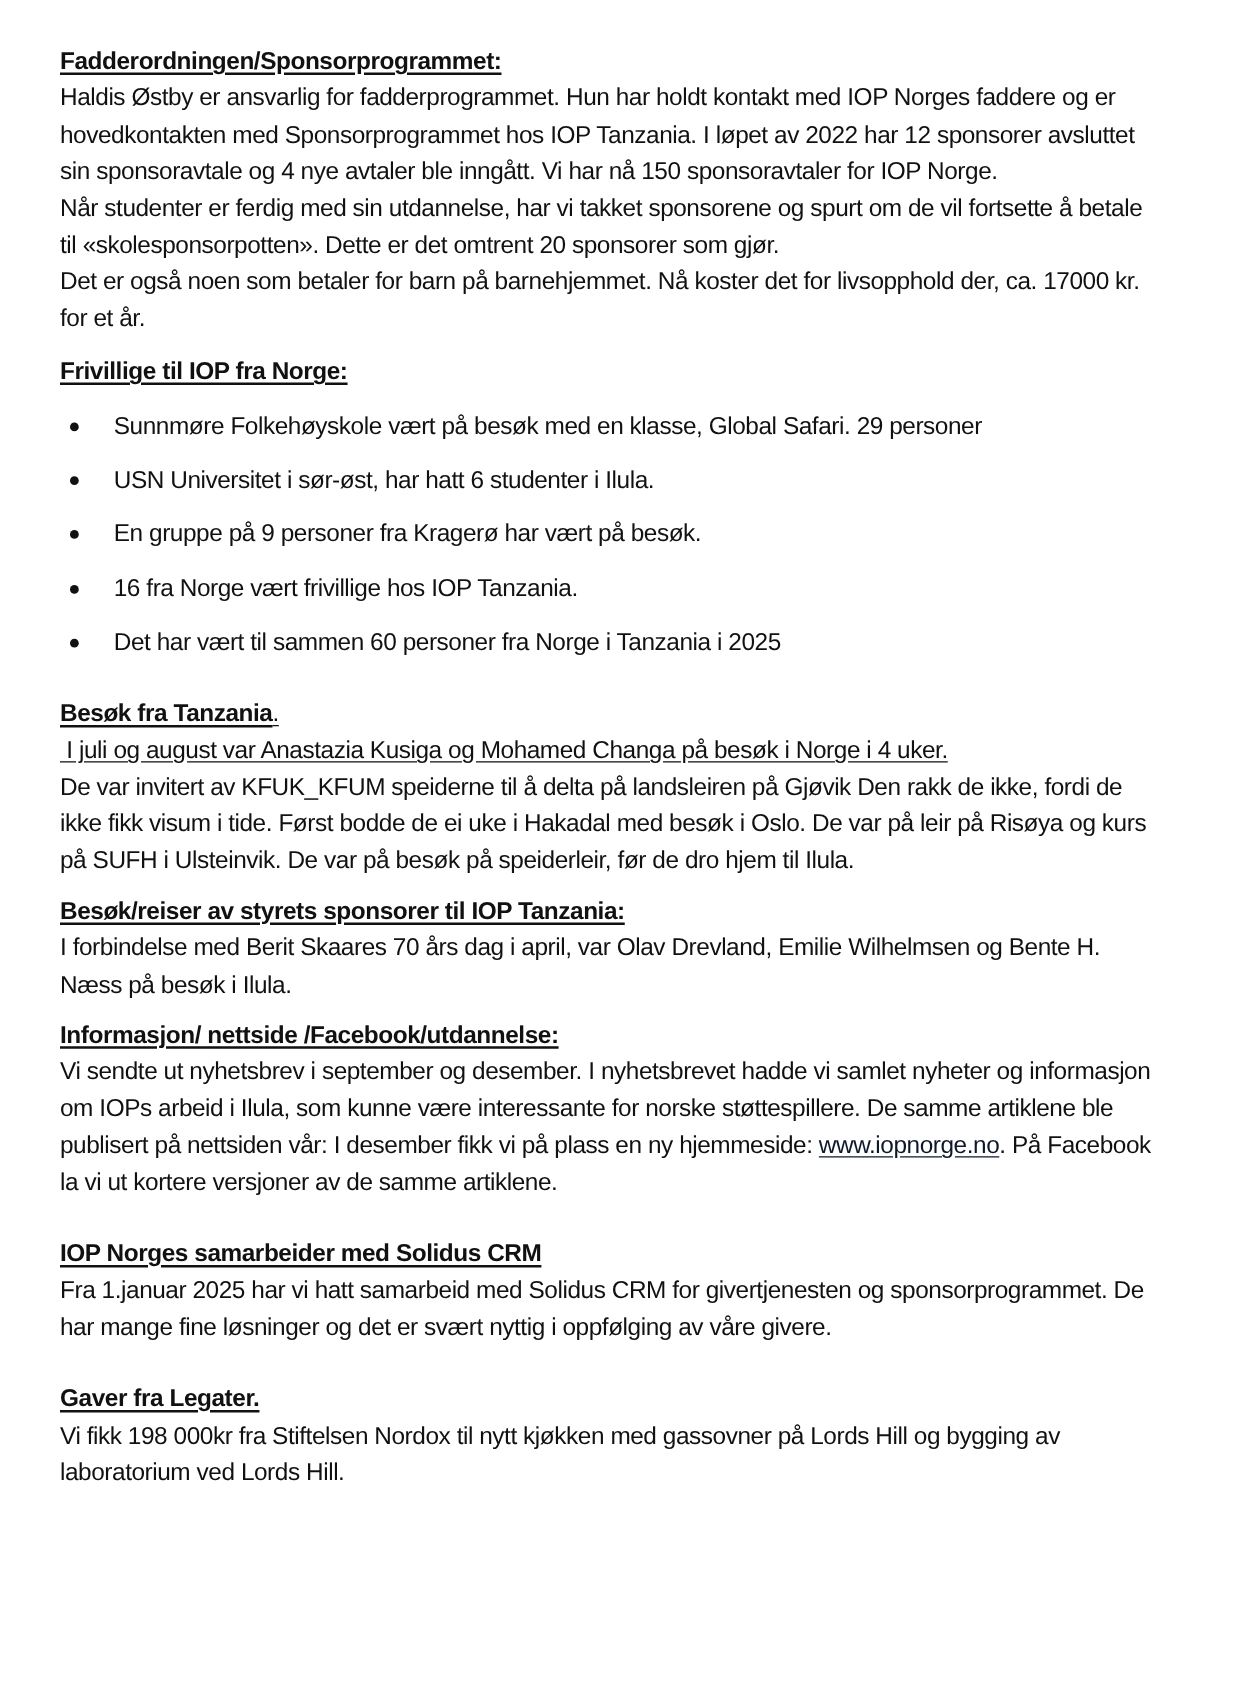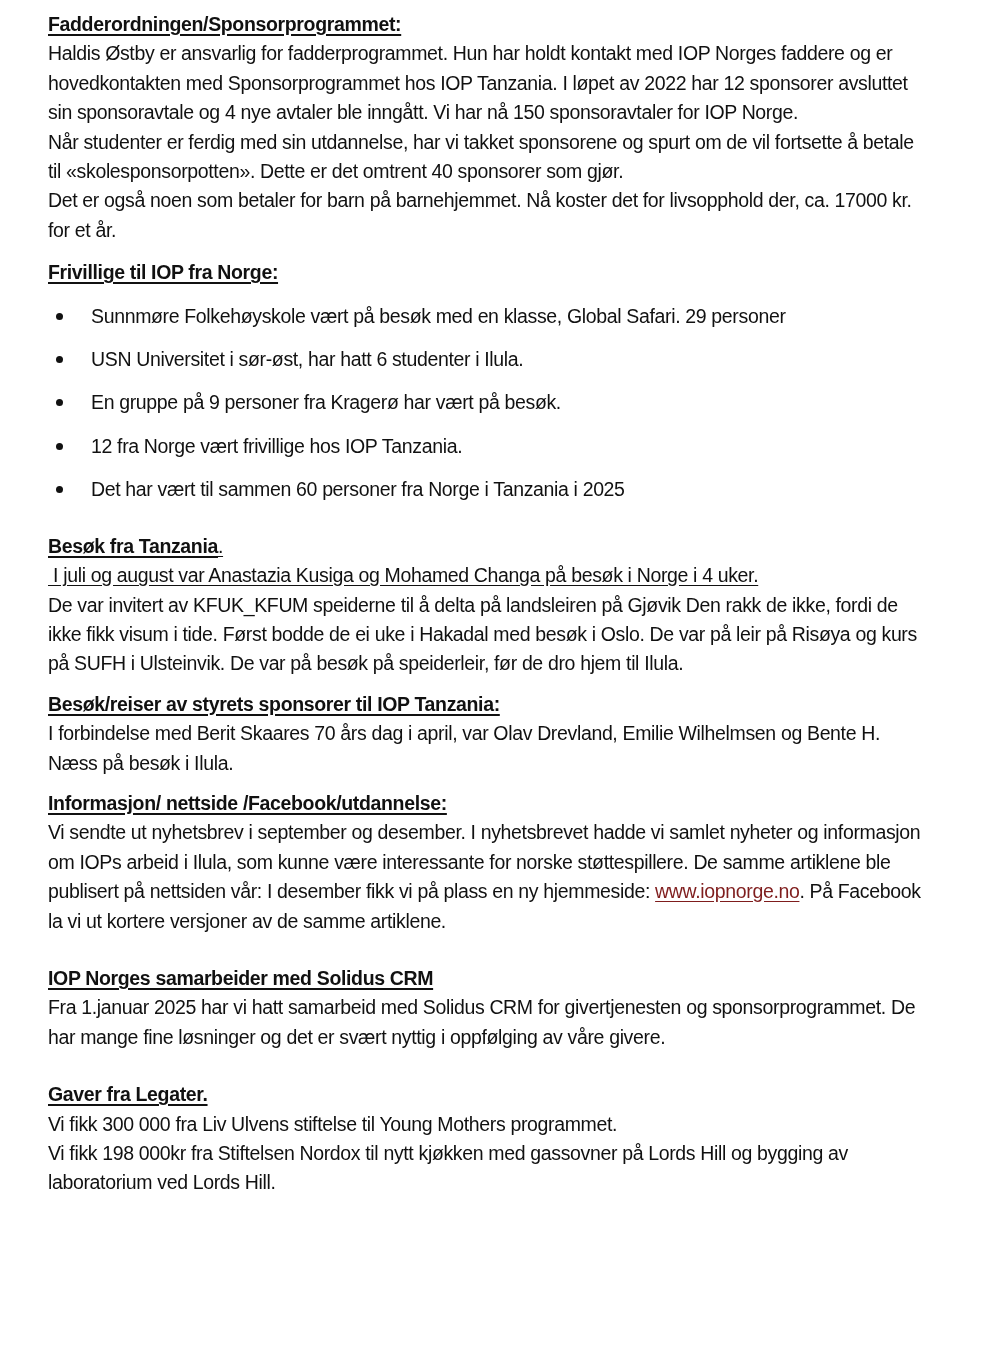"Fadderordningen/Sponsorprogrammet:" .page { top: 10px -> 35px }
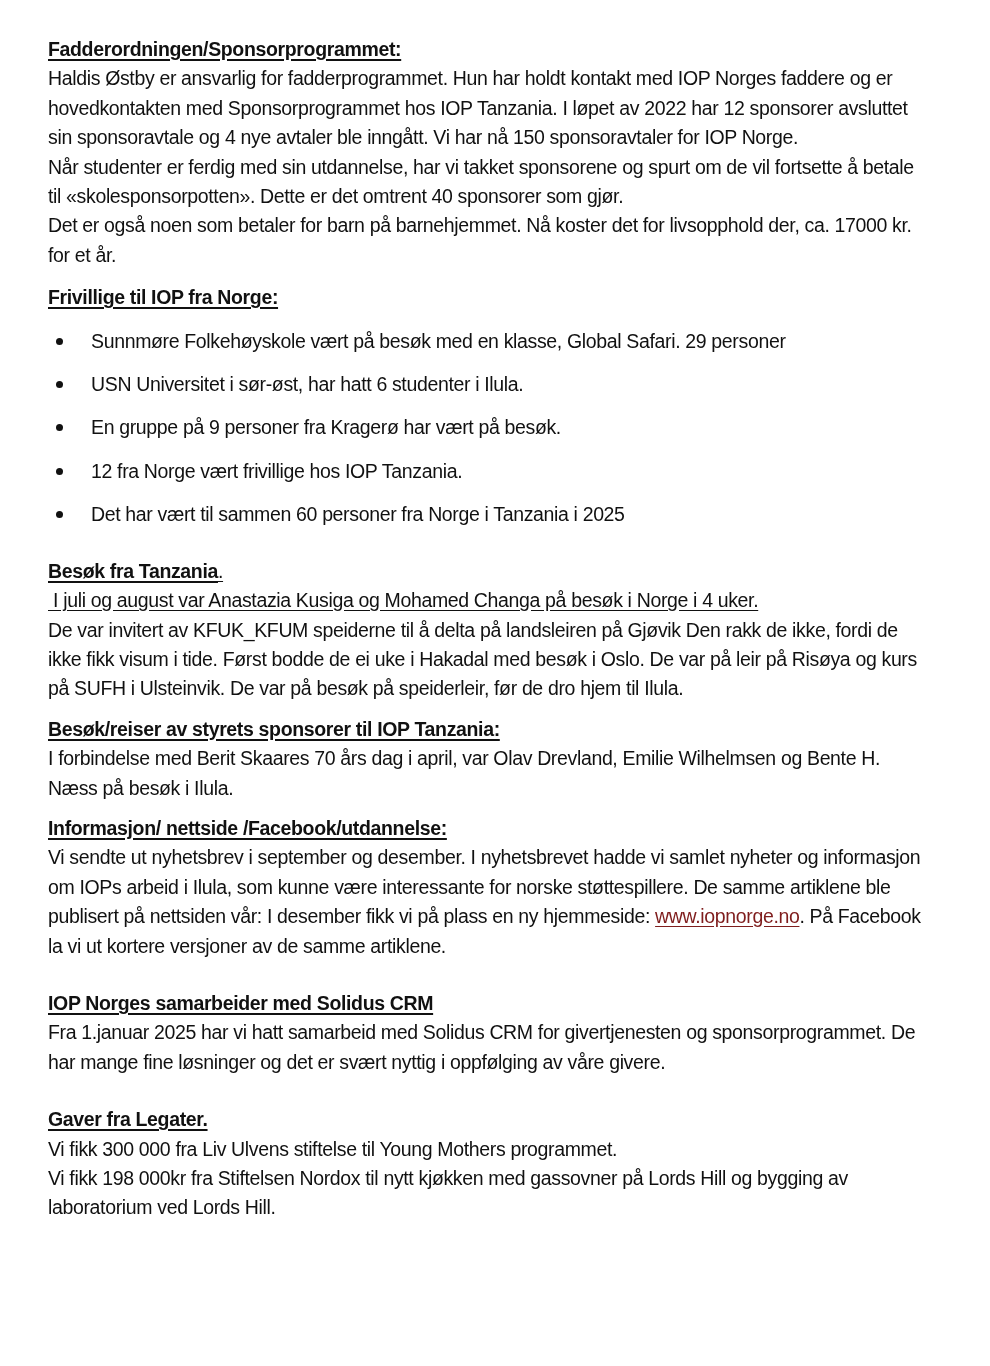"Når studenter er ferdig med" span.p { text: 40 -> 20 }
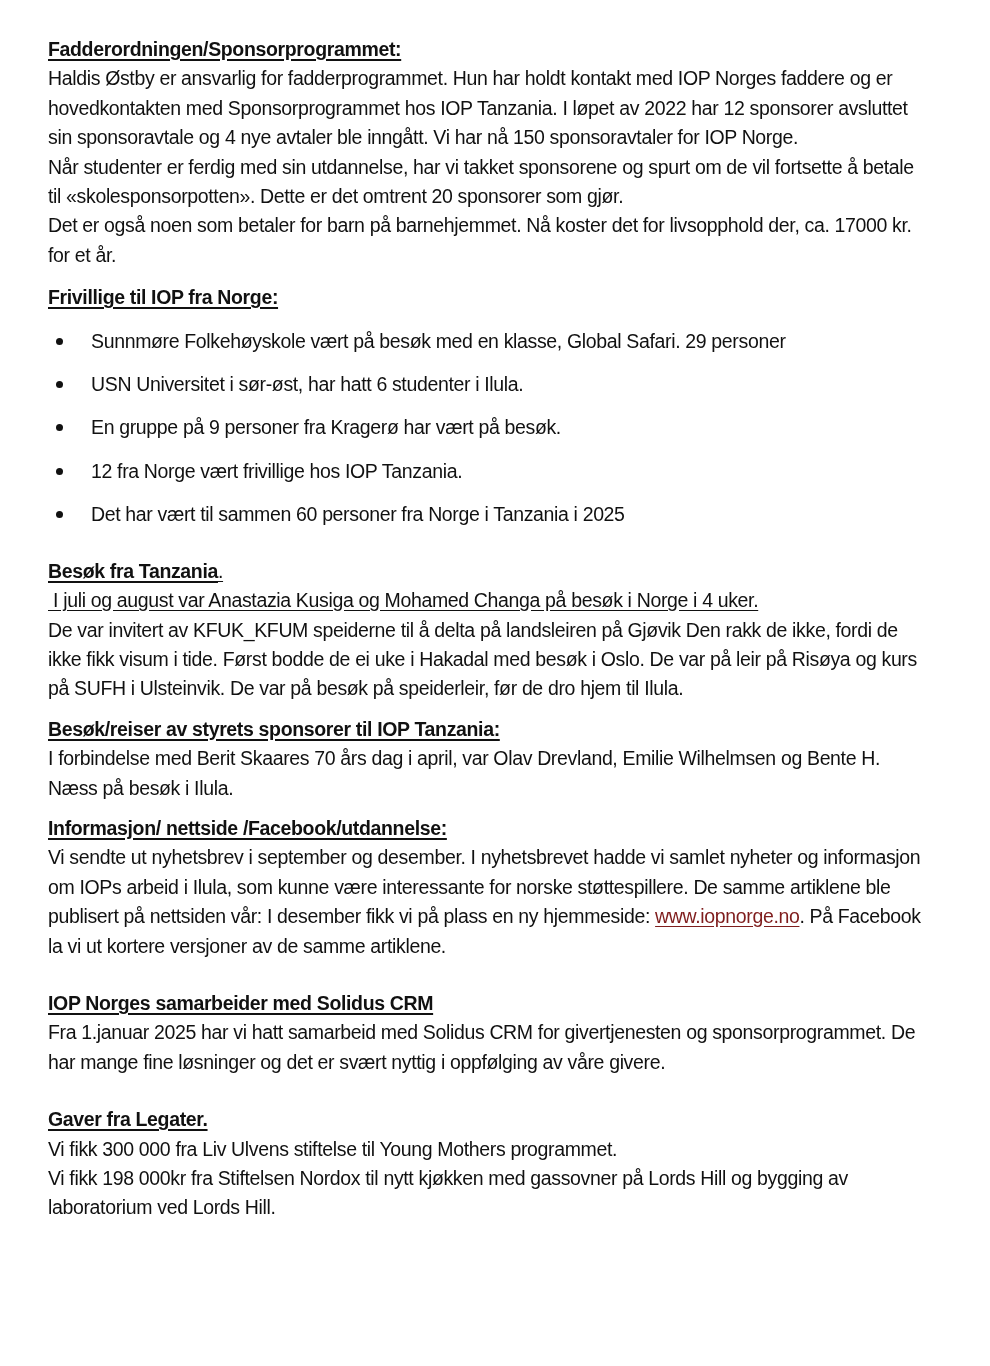"12 fra Norge vært frivillige" span { text: 12 -> 16 }
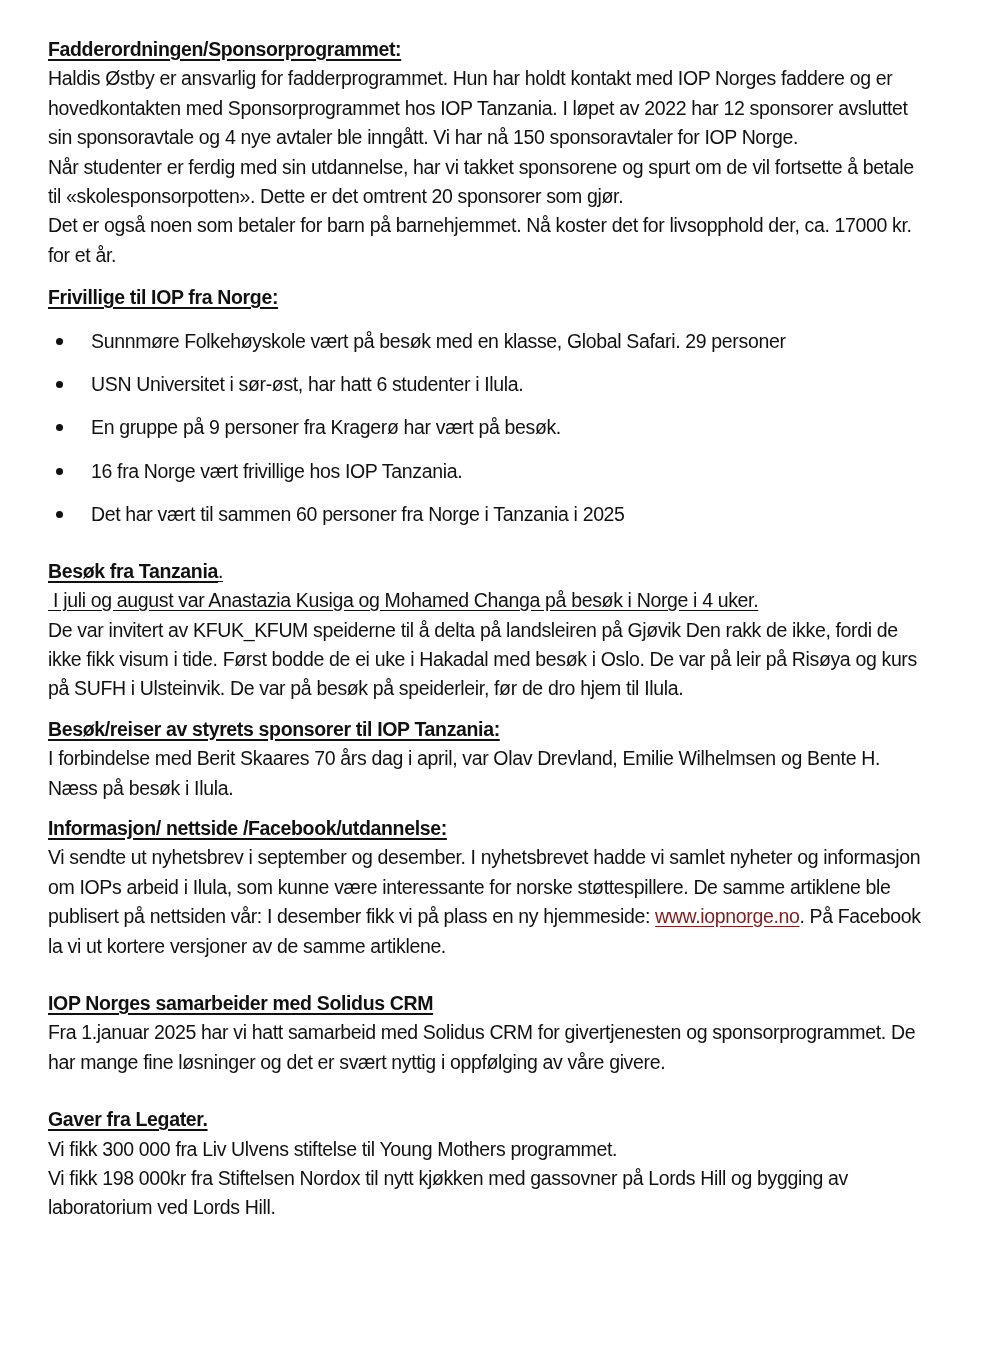"www.iopnorge.no" a.link { color: #7f1d1d -> #0f172a }
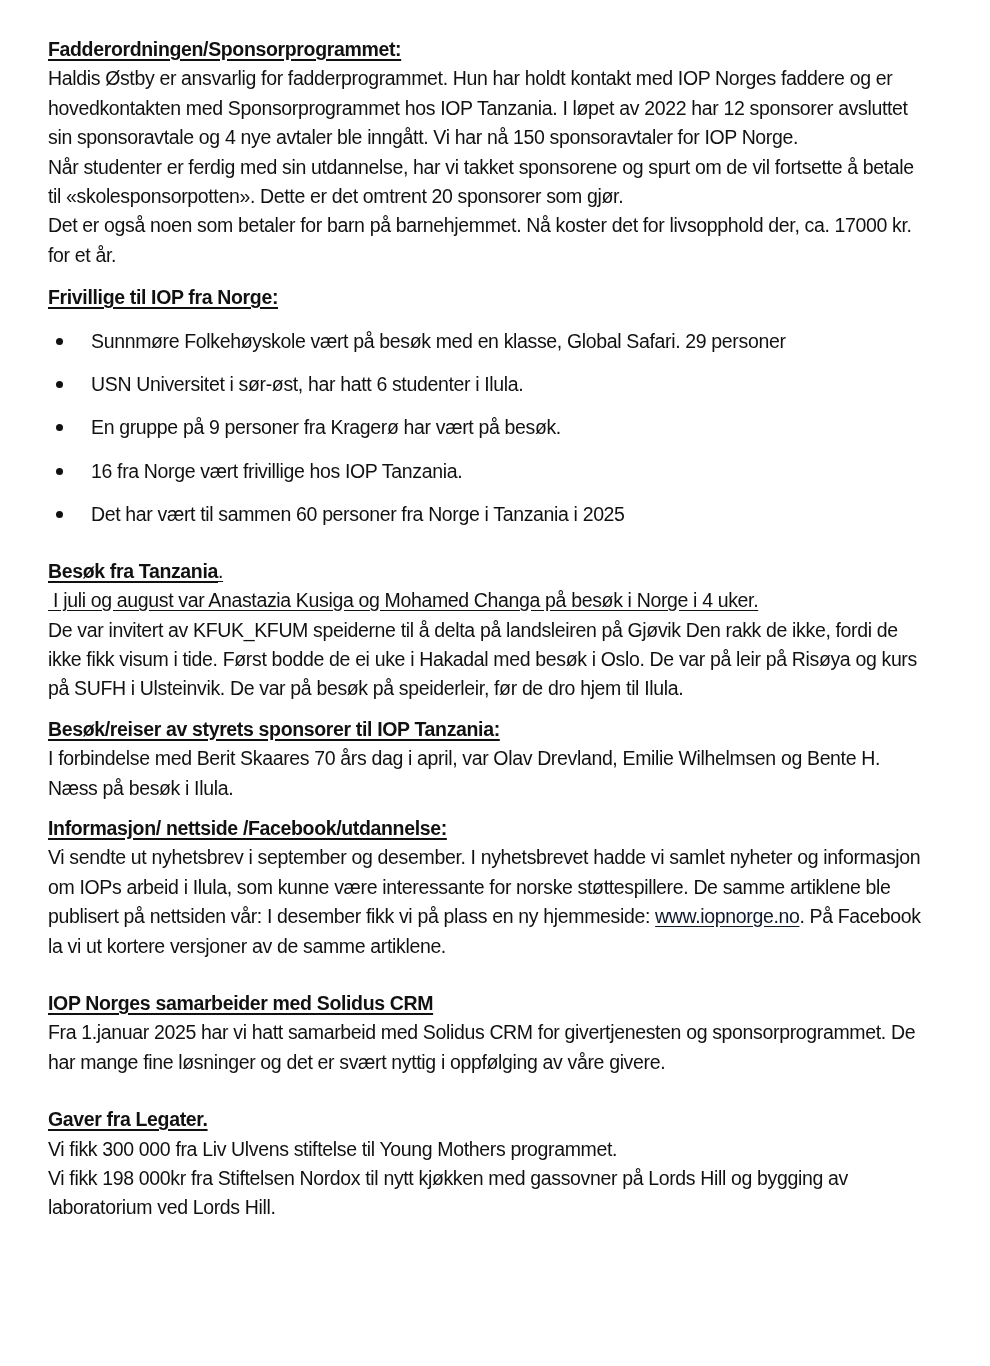"Vi fikk 300 000 fra" span.p { html: <span>Vi fikk 300 000 fra Liv Ulvens stiftelse til Young Mothers programmet.</span> -> none }
